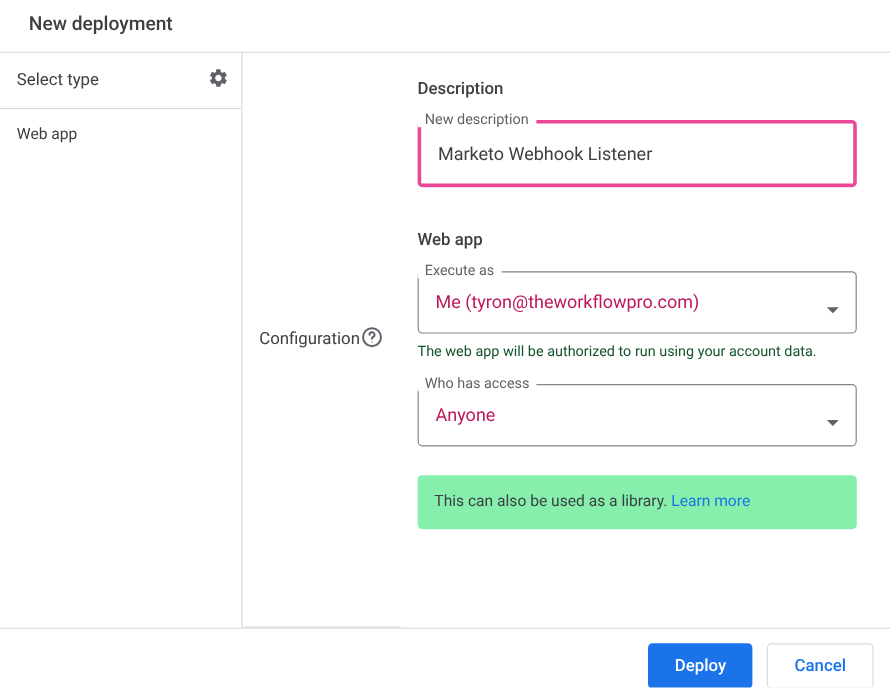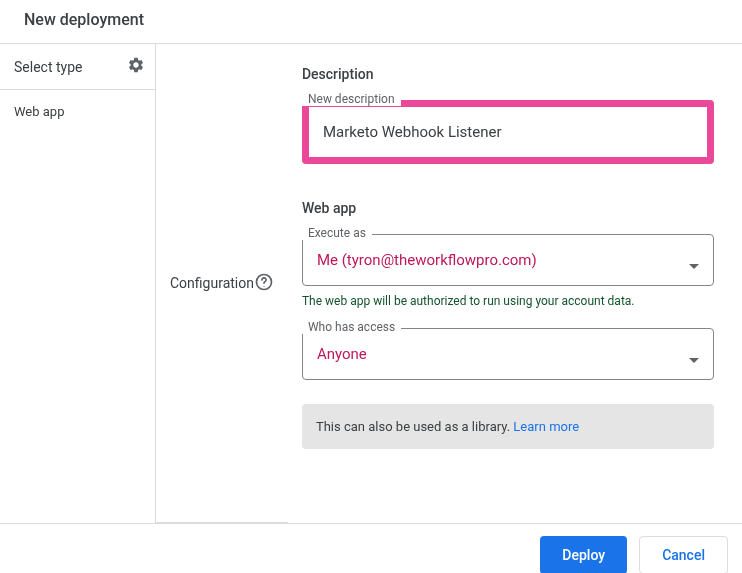"Select type" .sidebar { width: 156px -> 202px }
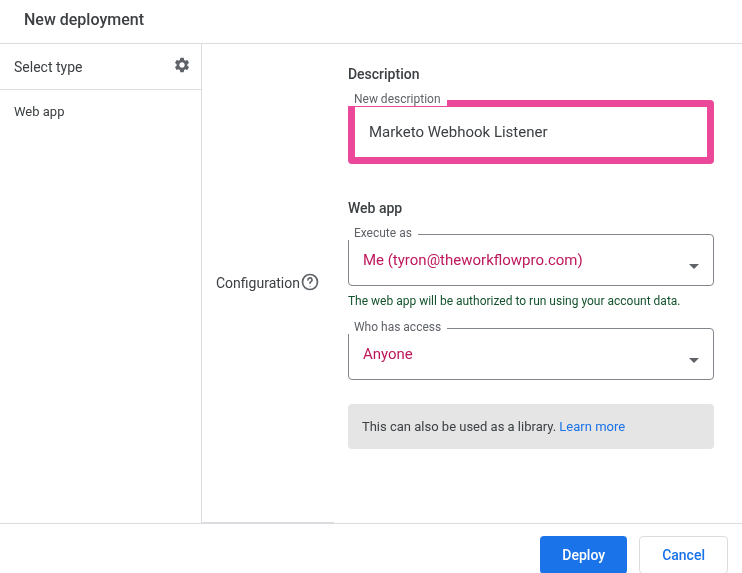"Marketo Webhook Listener" .text-input { border: 7px solid #ec4899 -> 3px solid #ec4899 }
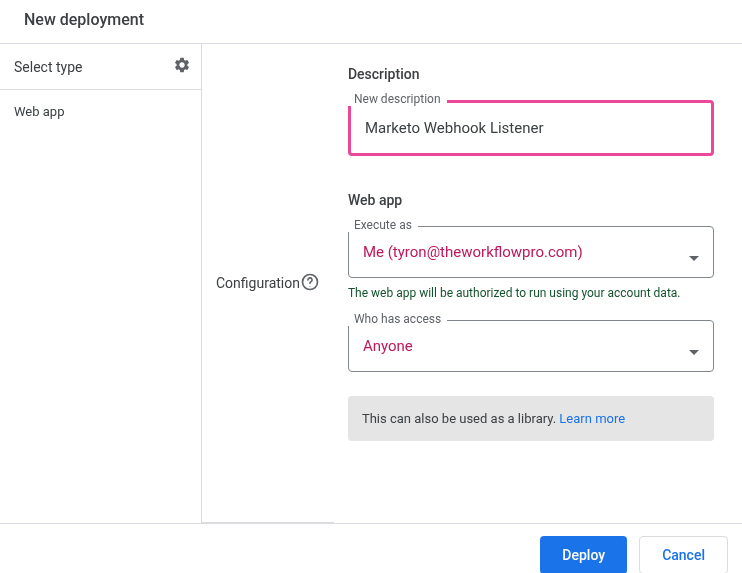"This can also be used" .info-banner { background: #e5e5e5 -> #86efac }
